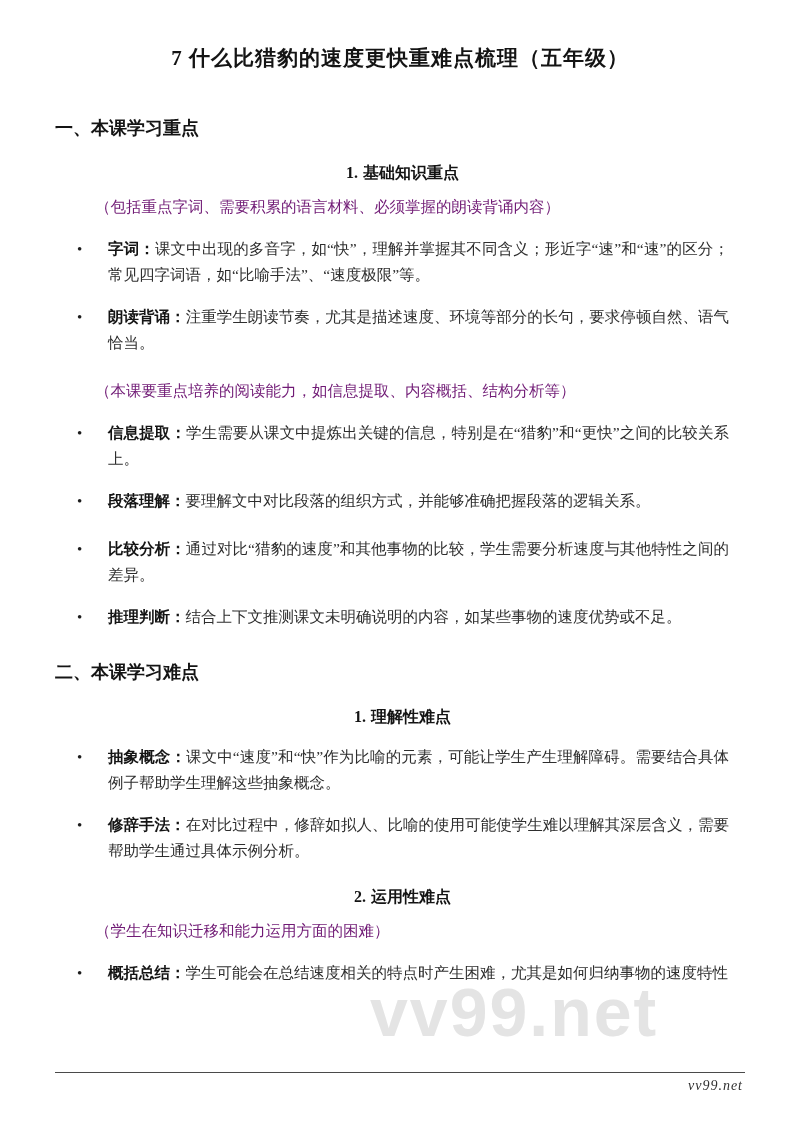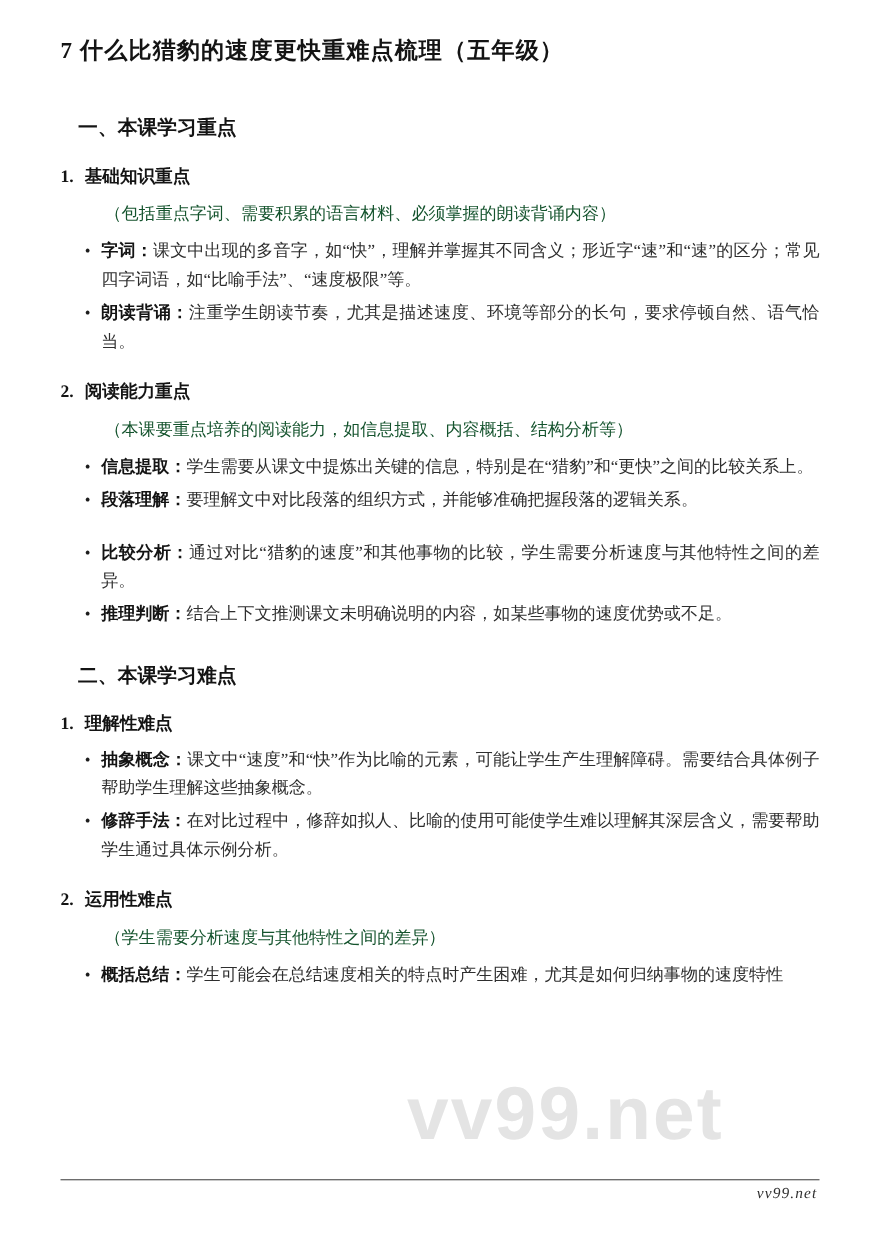"7 什么比猎豹的速度更快重难点梳理（五年级）" .doc-title { padding-top: 32px -> 44px; text-align: none -> center }
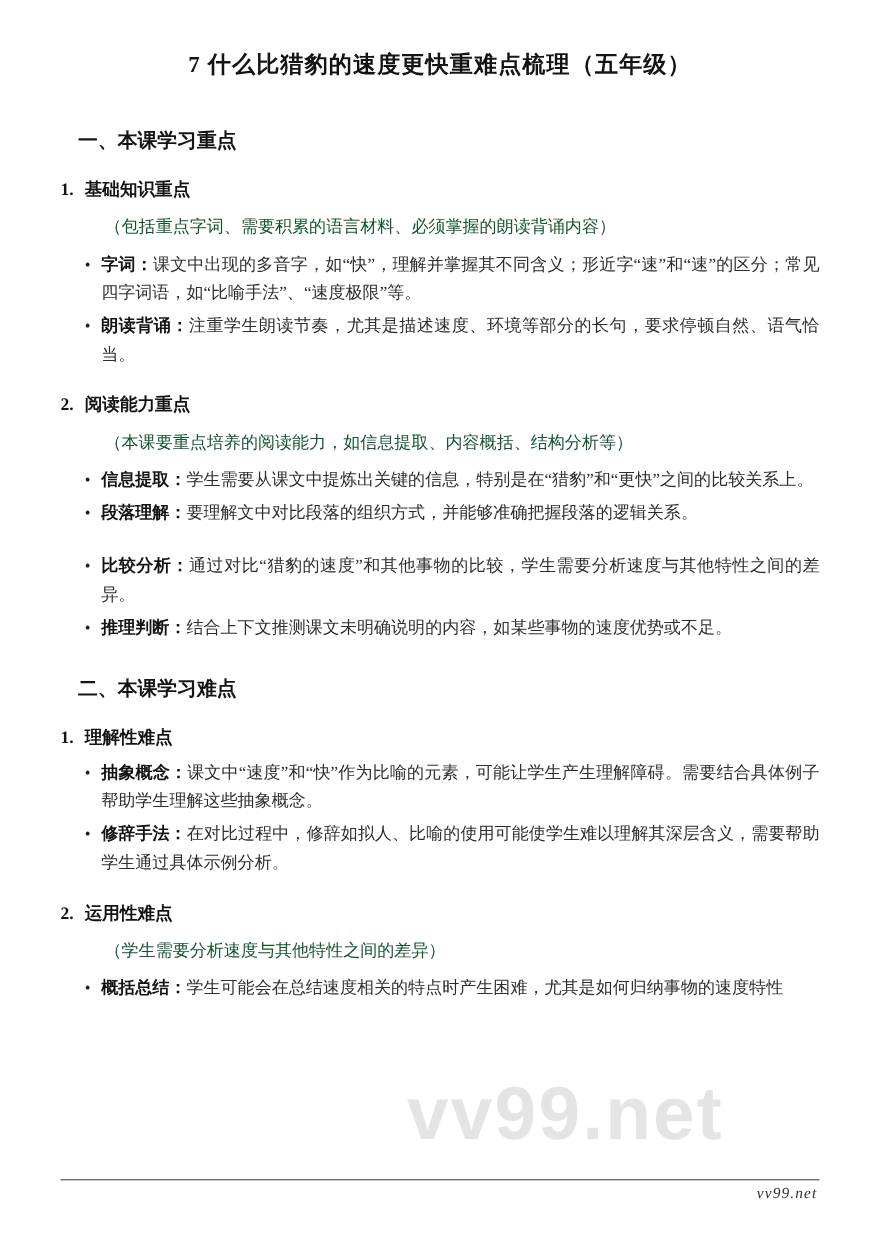"一、本课学习重点" .section-block h2 { margin: 16px -> 0 }
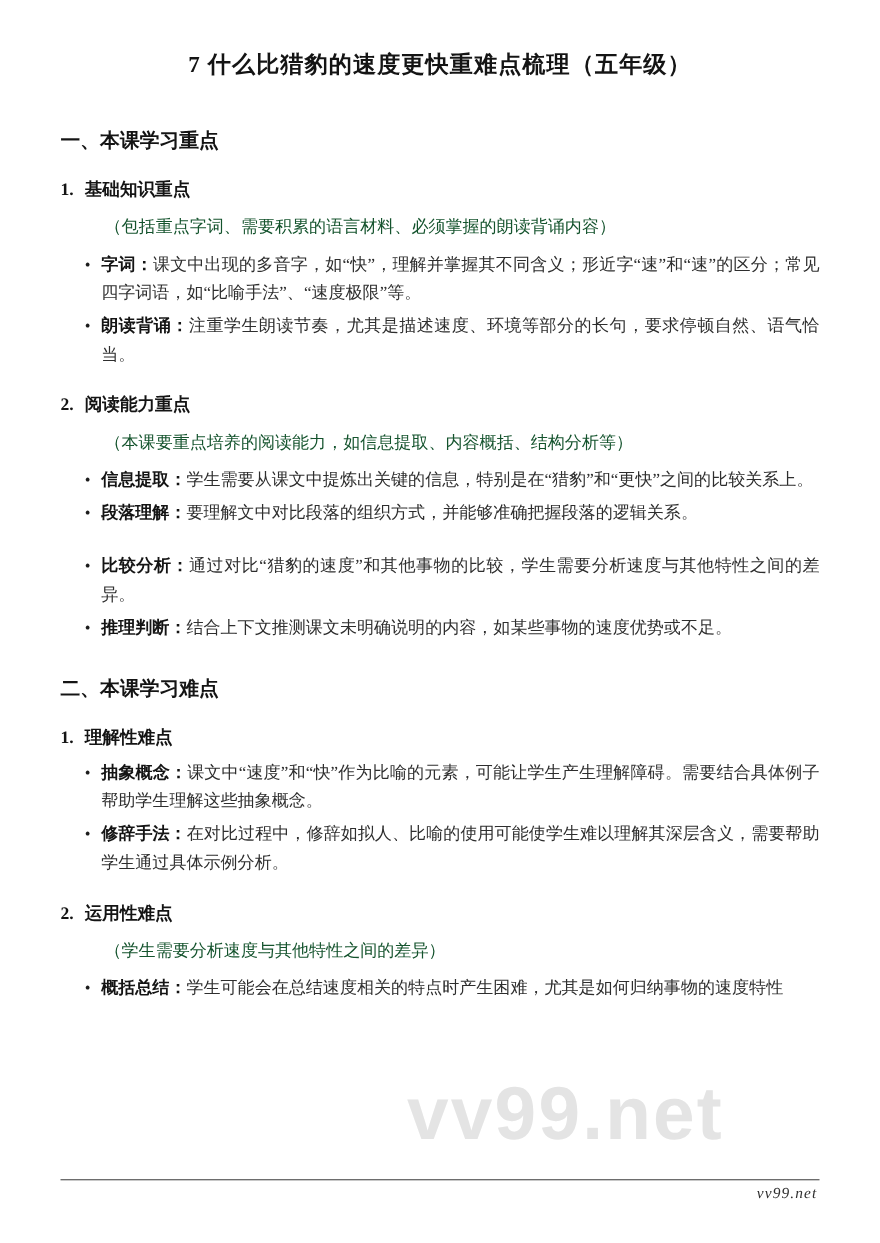"1. 基础知识重点" .subsection h3 { text-align: none -> center }
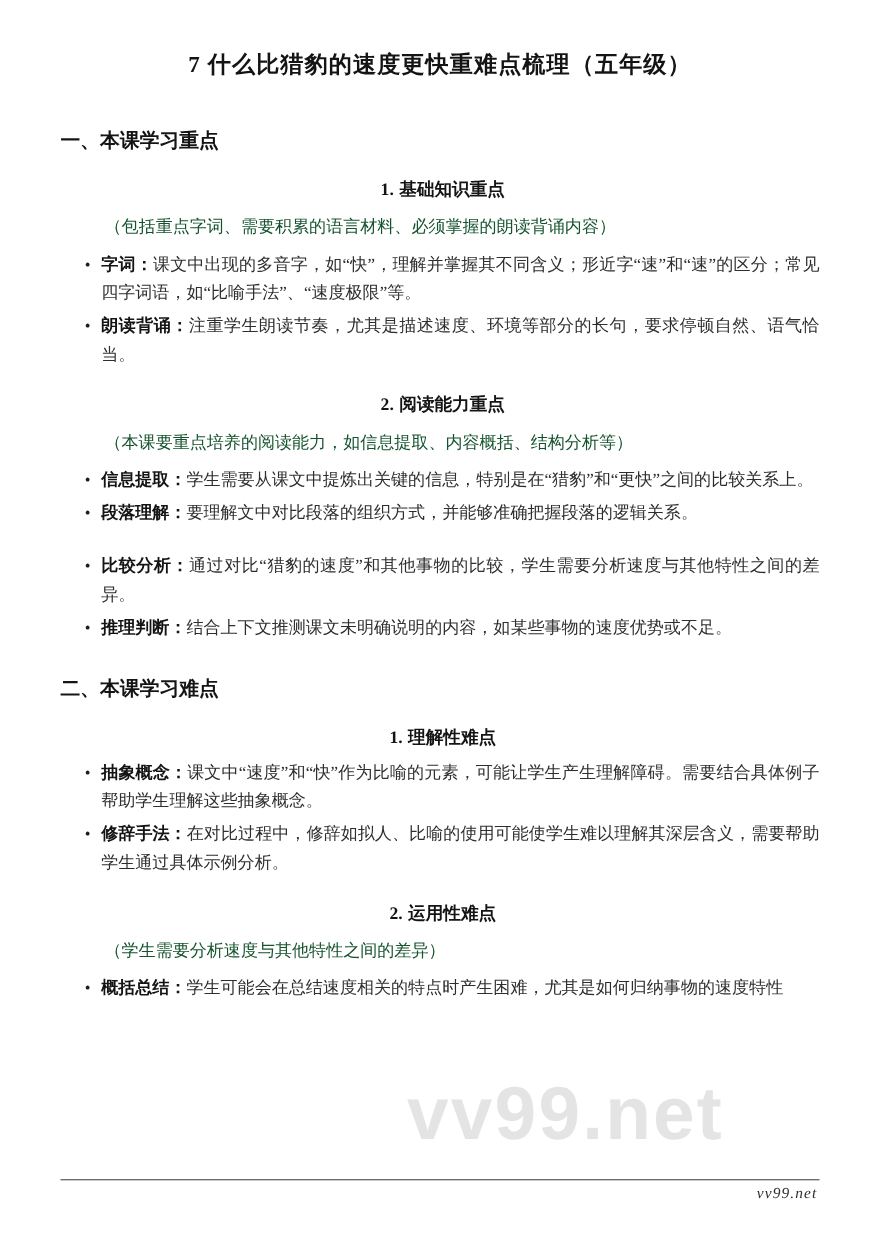"（包括重点字词、需要积累的语言材料、必须掌握的朗读背诵内容）" .note { color: #14532d -> #701a75 }
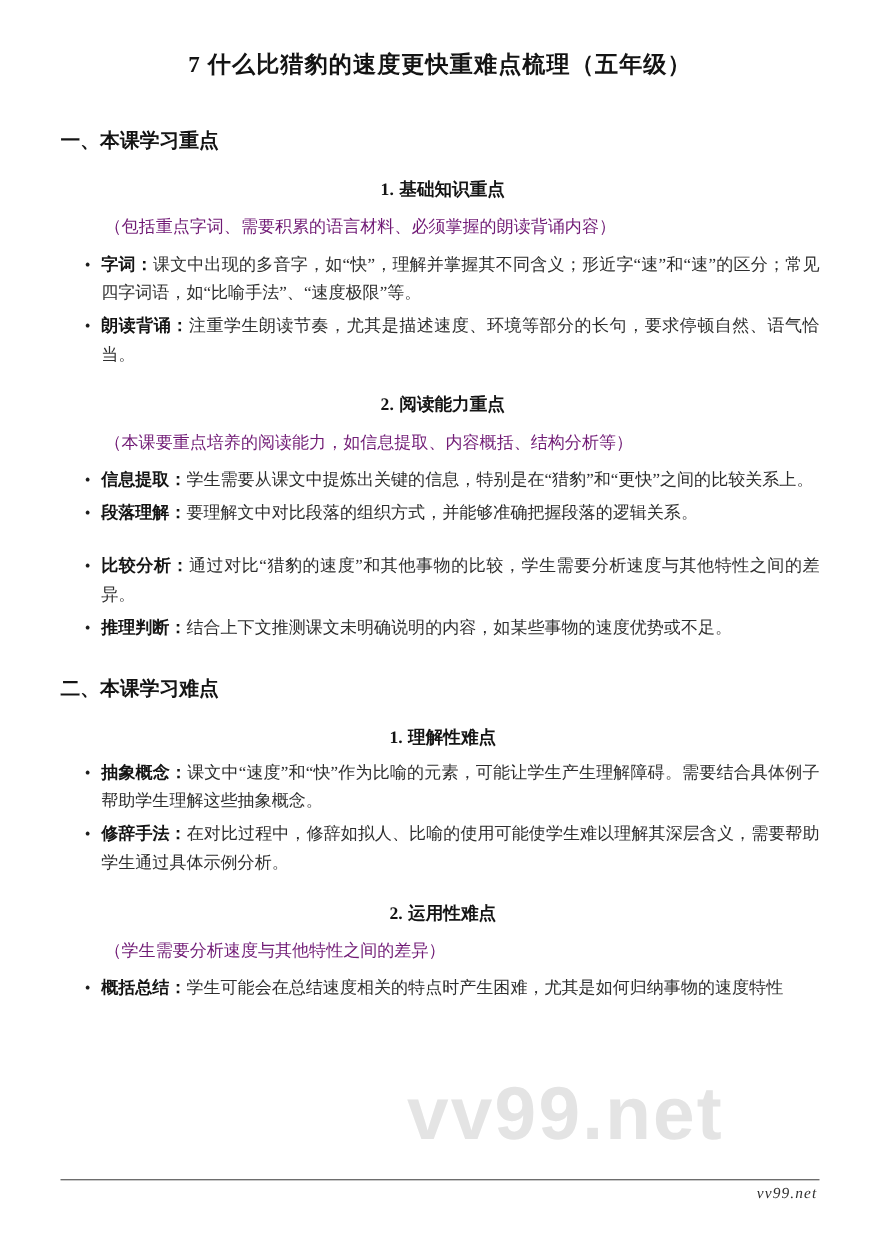"字词：课文中出现的多音字，如“快”，理解并掌握其不同含义；形近字“速”和“速”的" .bullet p { margin: 0 -> 16px }
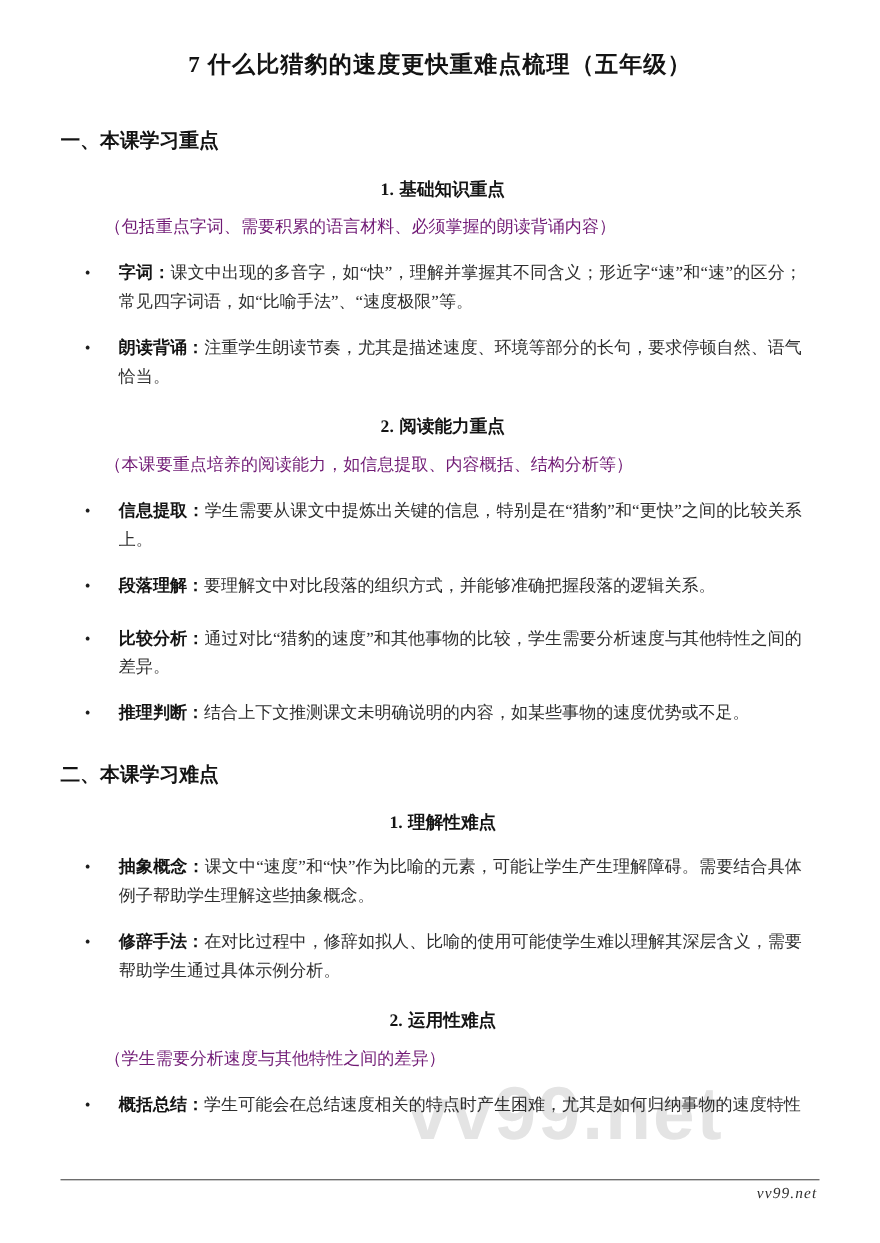"2. 阅读能力重点" h3 { html: <h3><span>2.</span><span>阅读能力重点</span></h3> -> none }
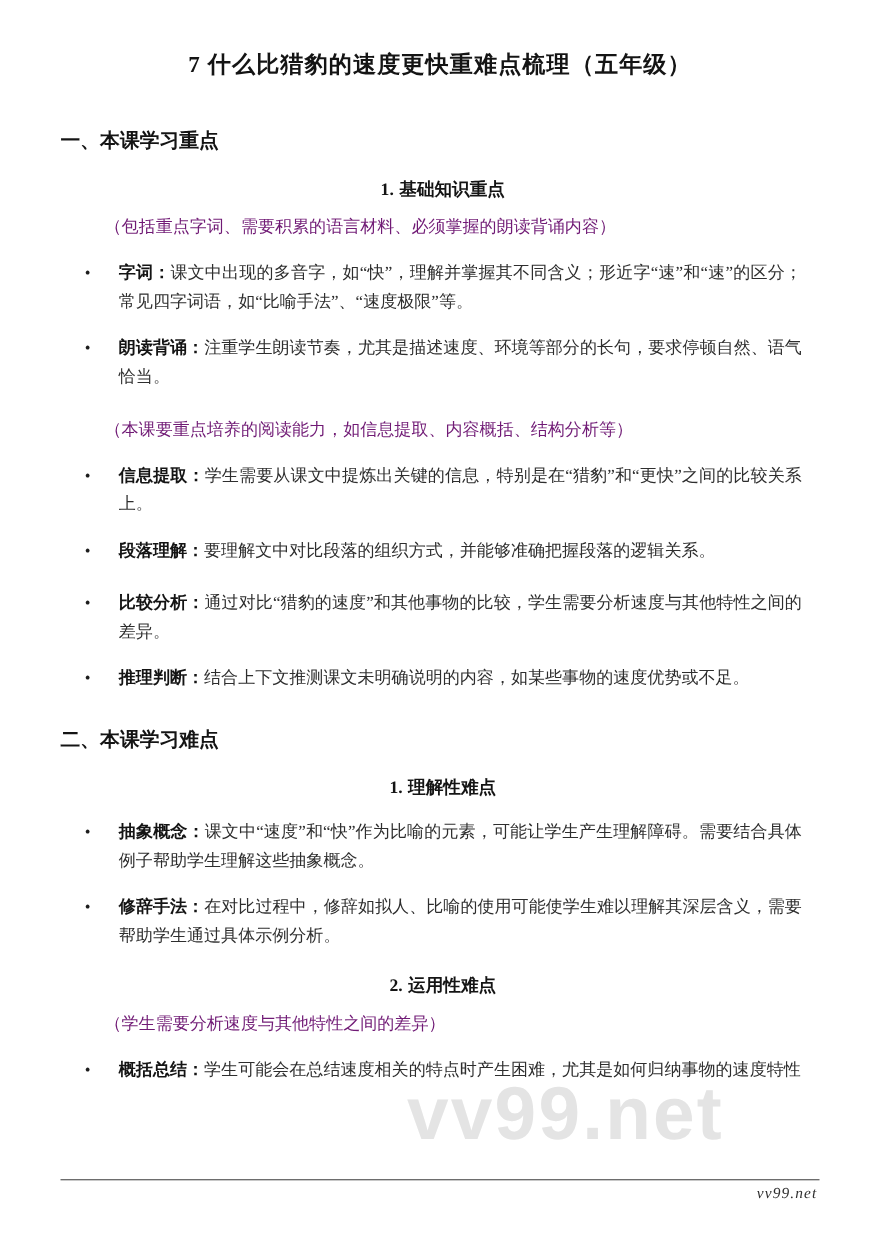"（学生需要分析速度与其他特性之间的差异）" p.note { text: 需要分析速度与其他特性之间的差异 -> 在知识迁移和能力运用方面的困难 }
